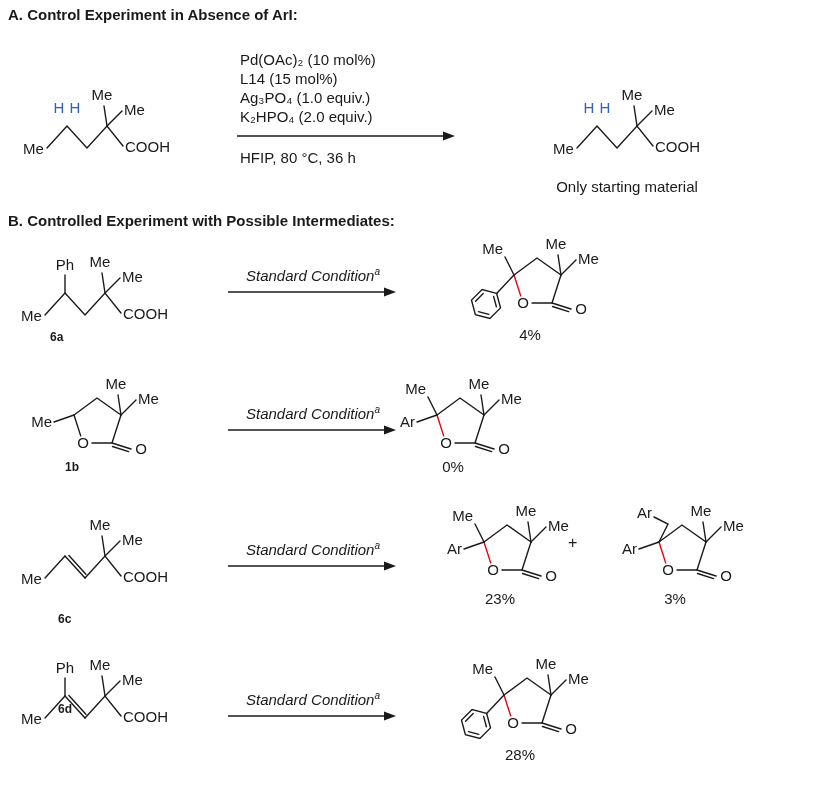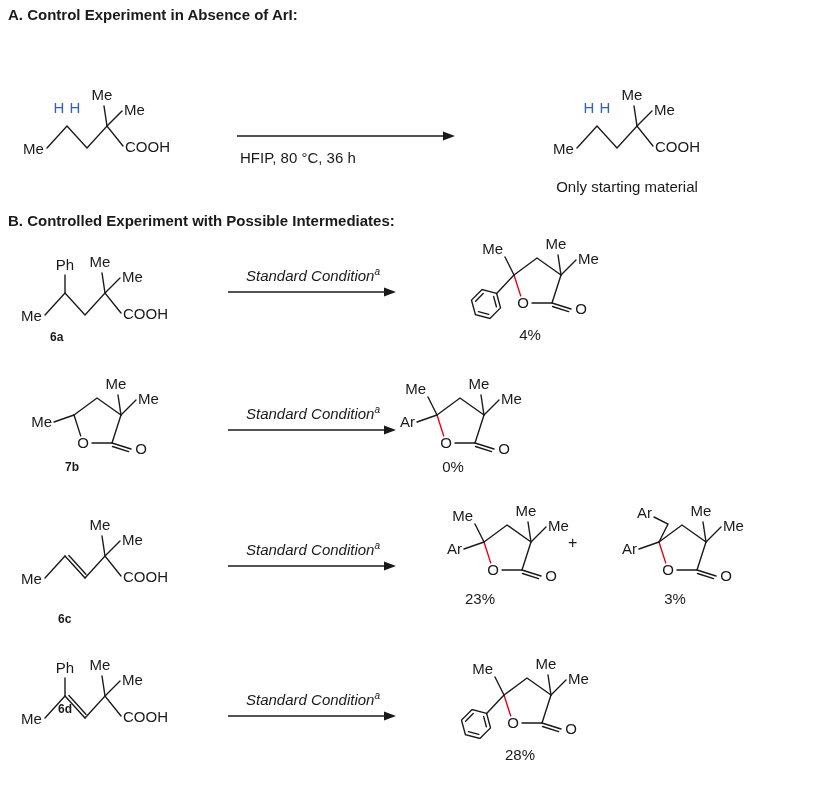"Pd(OAc)₂ (10 mol%)" div.abs { html: none -> <div> <div>Pd(OAc)₂ (10 mol%)</div> <div>L14 (15 mol%)</div> <div>Ag₃PO₄ (1.0 equiv.)</div> <div>K₂HPO₄ (2.0 equiv.)</div> </div> }
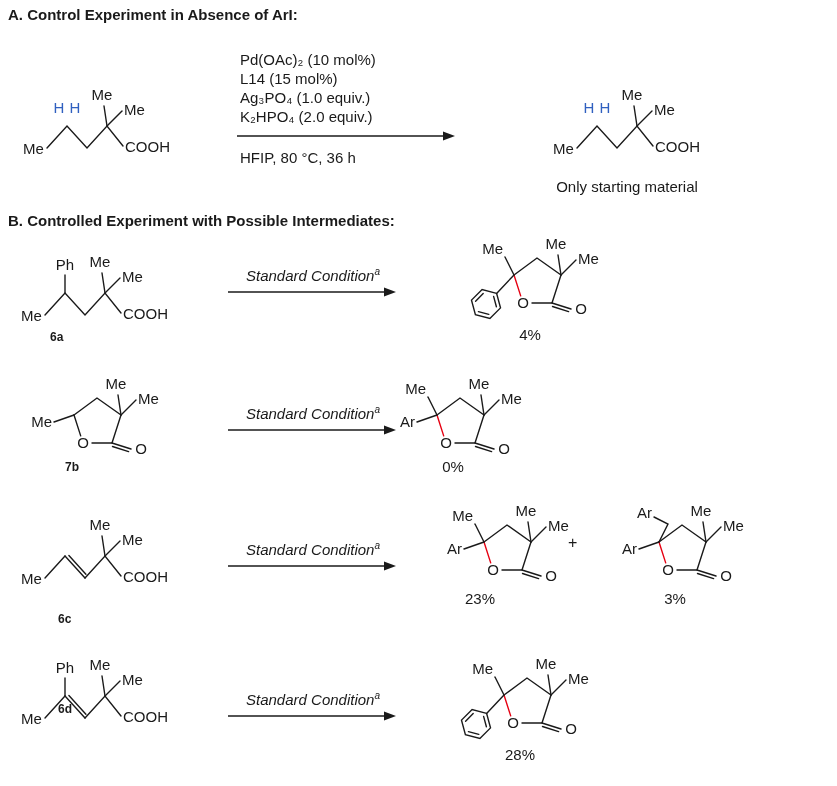"7b" div.abs { text: 7b -> 1b }
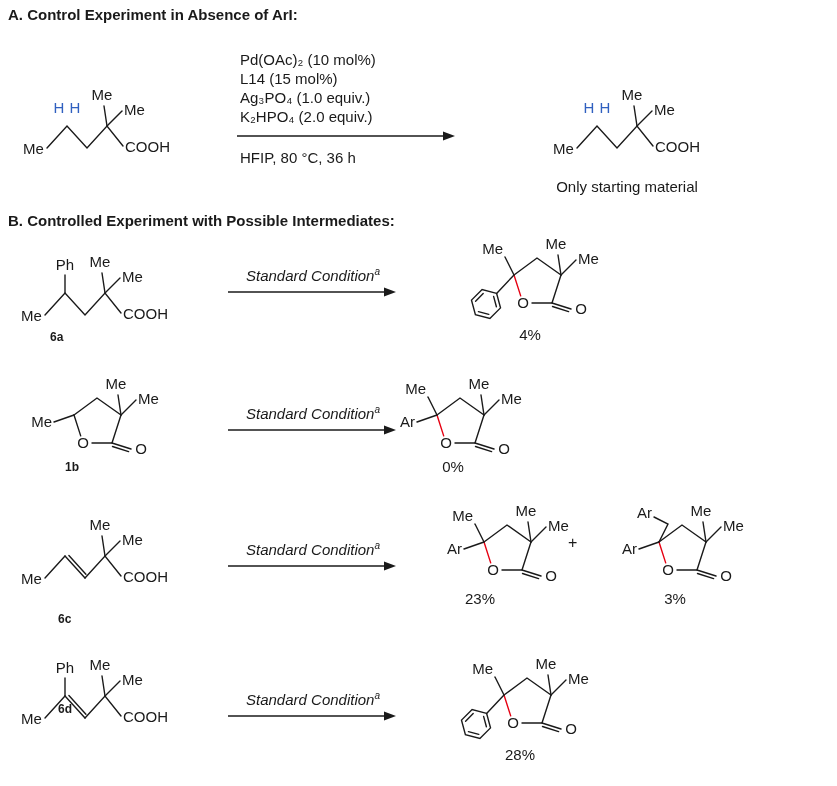"23%" div.abs { left: 420px -> 440px }
